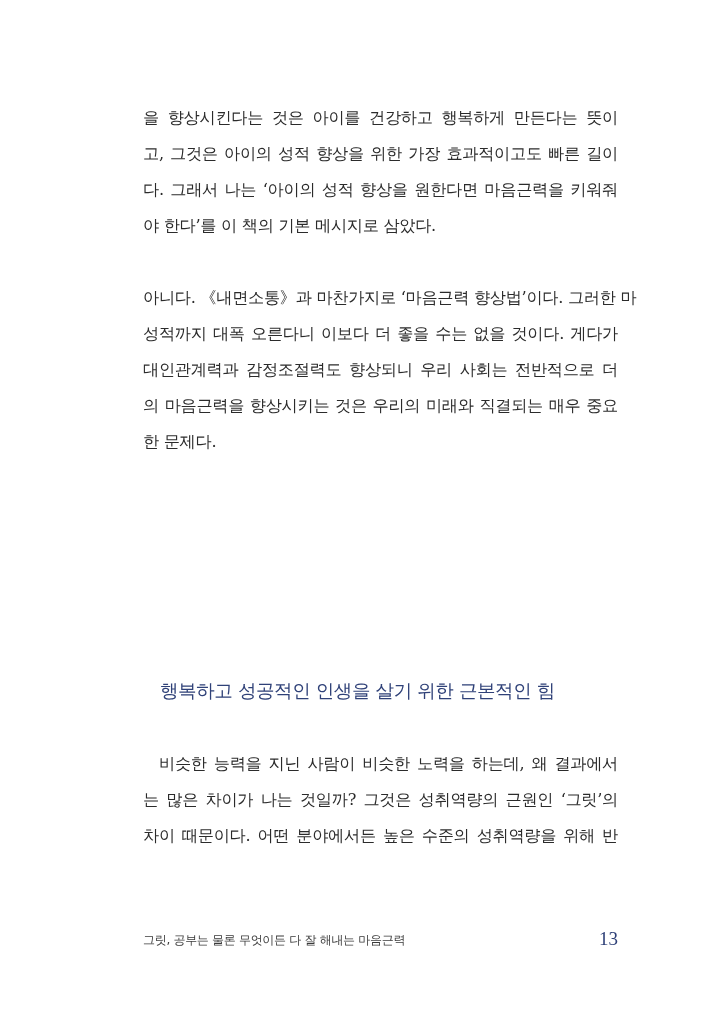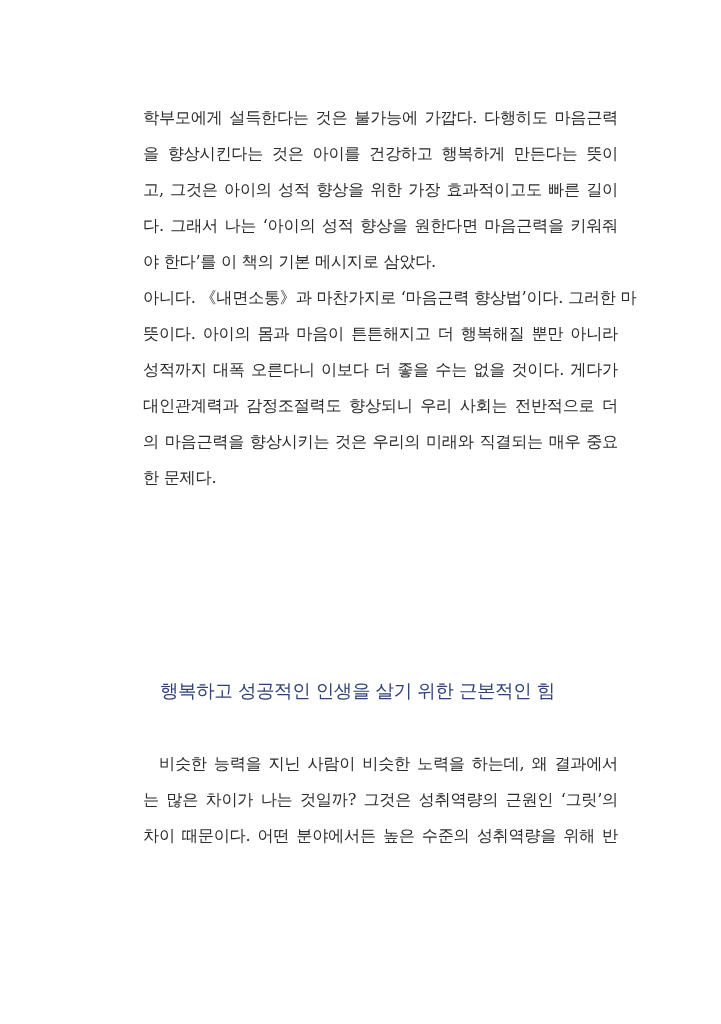"학부모에게 설득한다는 것은 불가능에 가깝다." span.line { html: <span>학부모에게 설득한다는 것은 불가능에 가깝다. 다행히도 마음근력</span> -> none }
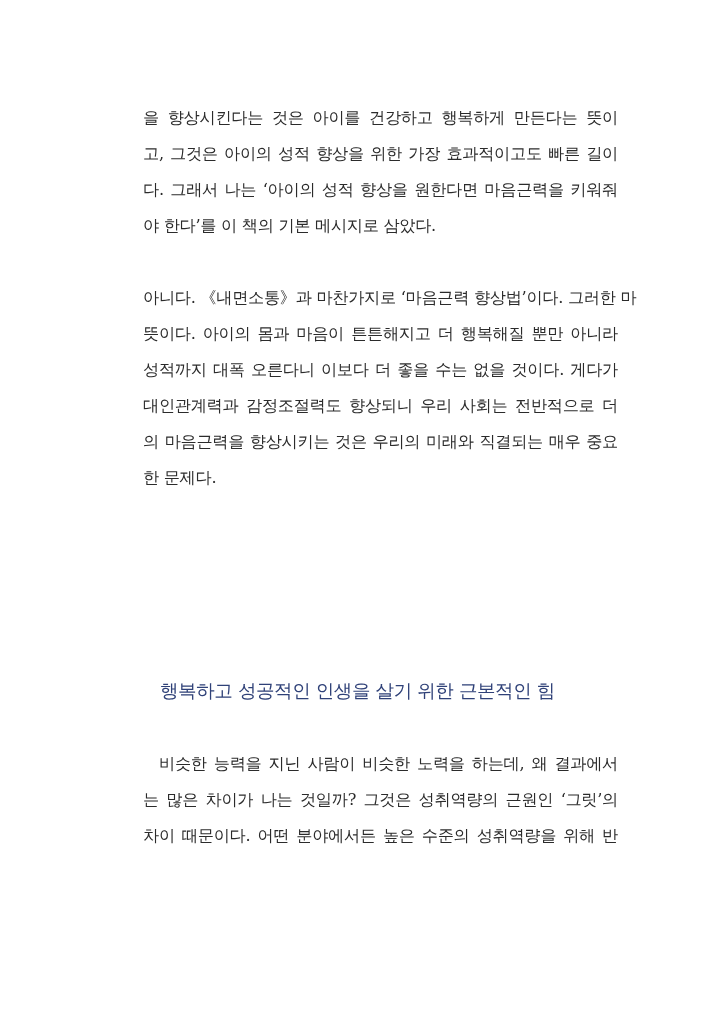"뜻이다. 아이의 몸과 마음이 튼튼해지고" span.line { html: <span>뜻이다. 아이의 몸과 마음이 튼튼해지고 더 행복해질 뿐만 아니라</span> -> none }
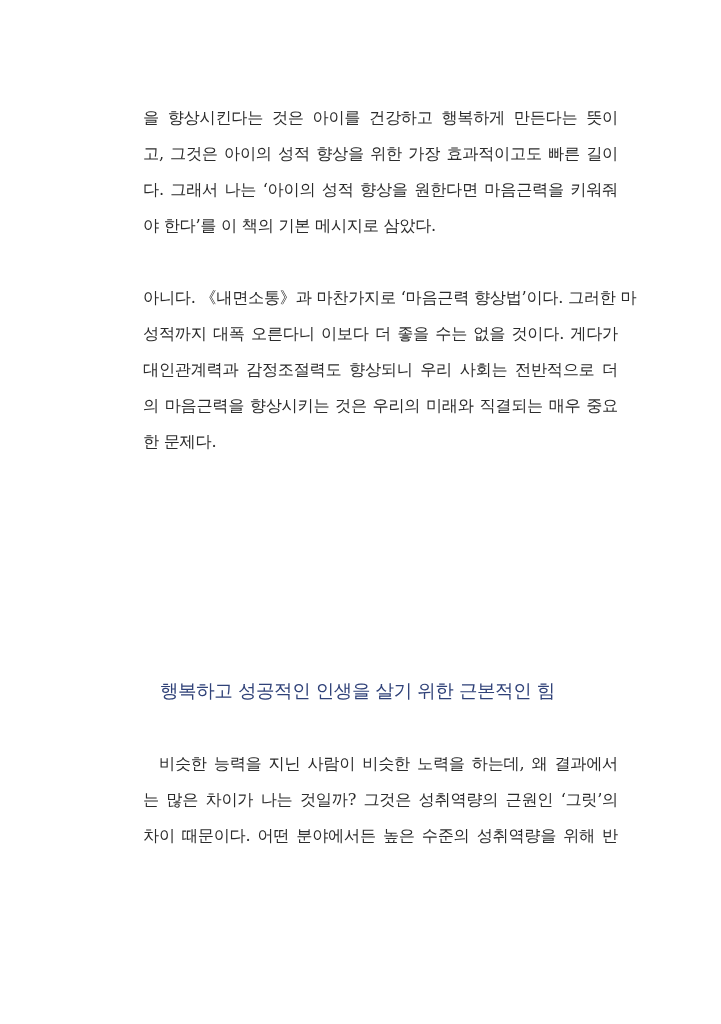"그릿, 공부는 물론 무엇이든 다" div.footer { html: none -> <div> <span>그릿, 공부는 물론 무엇이든 다 잘 해내는 마음근력</span> <span>13</span> </div> }
